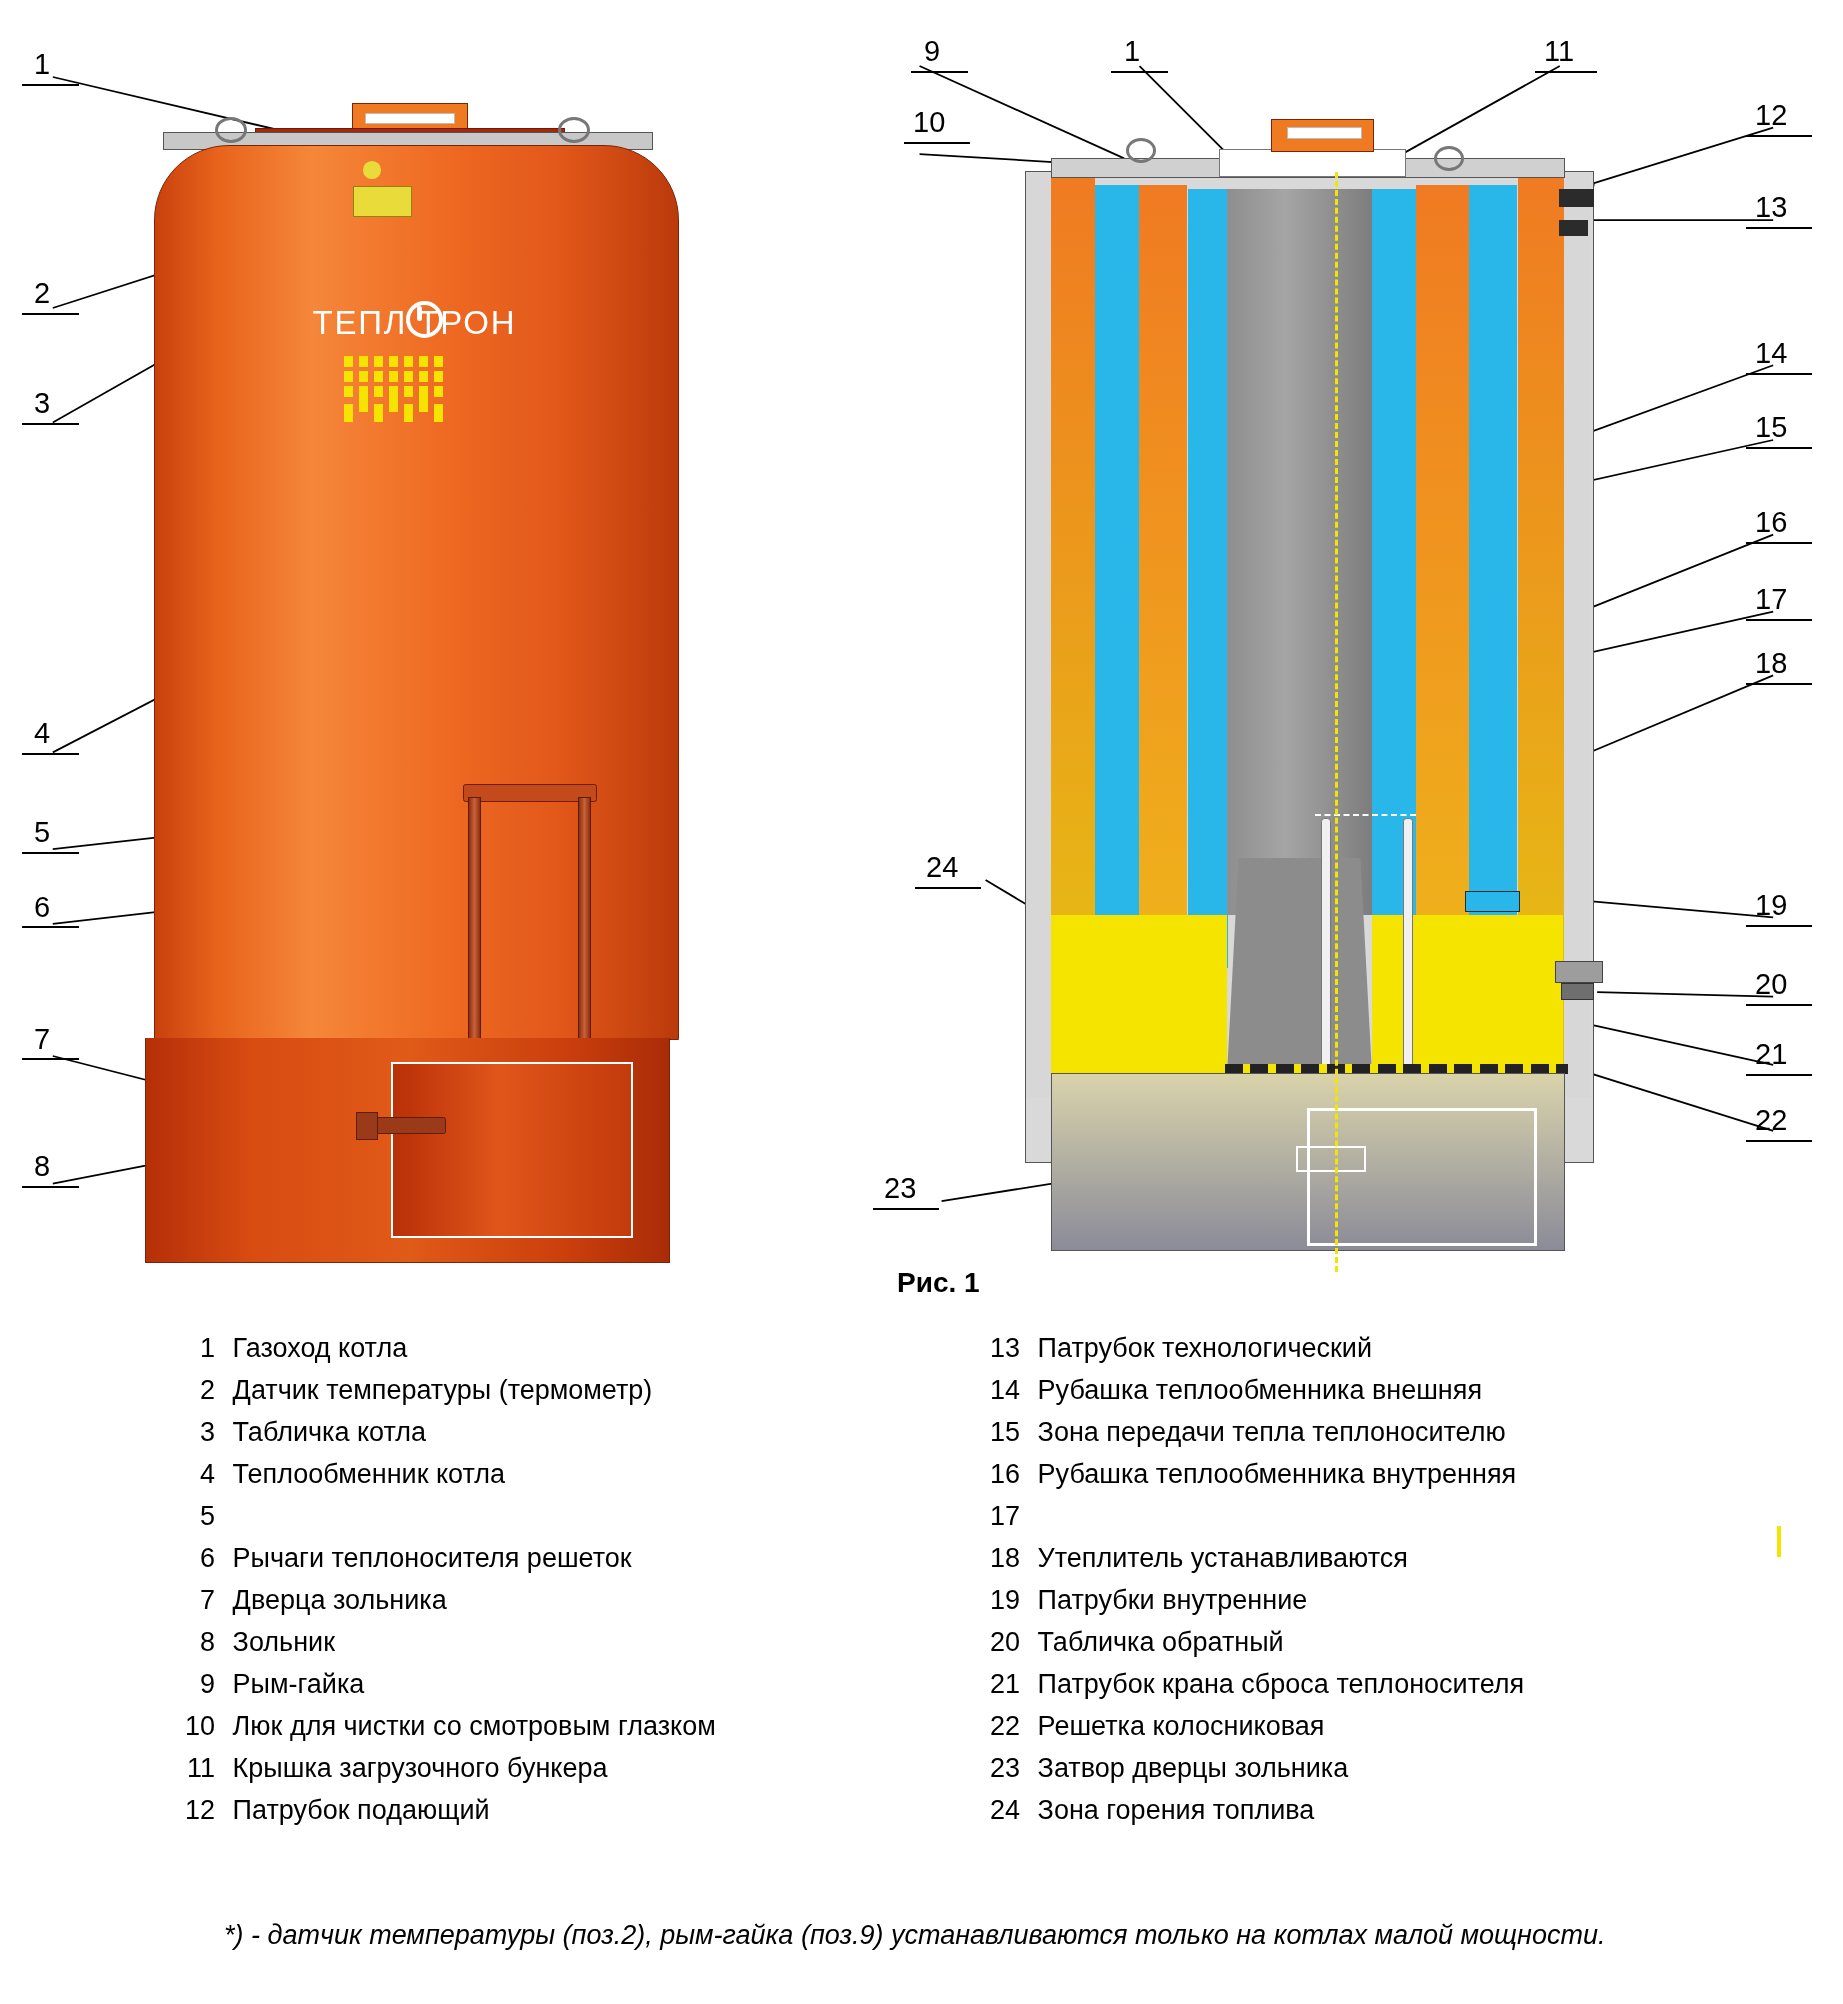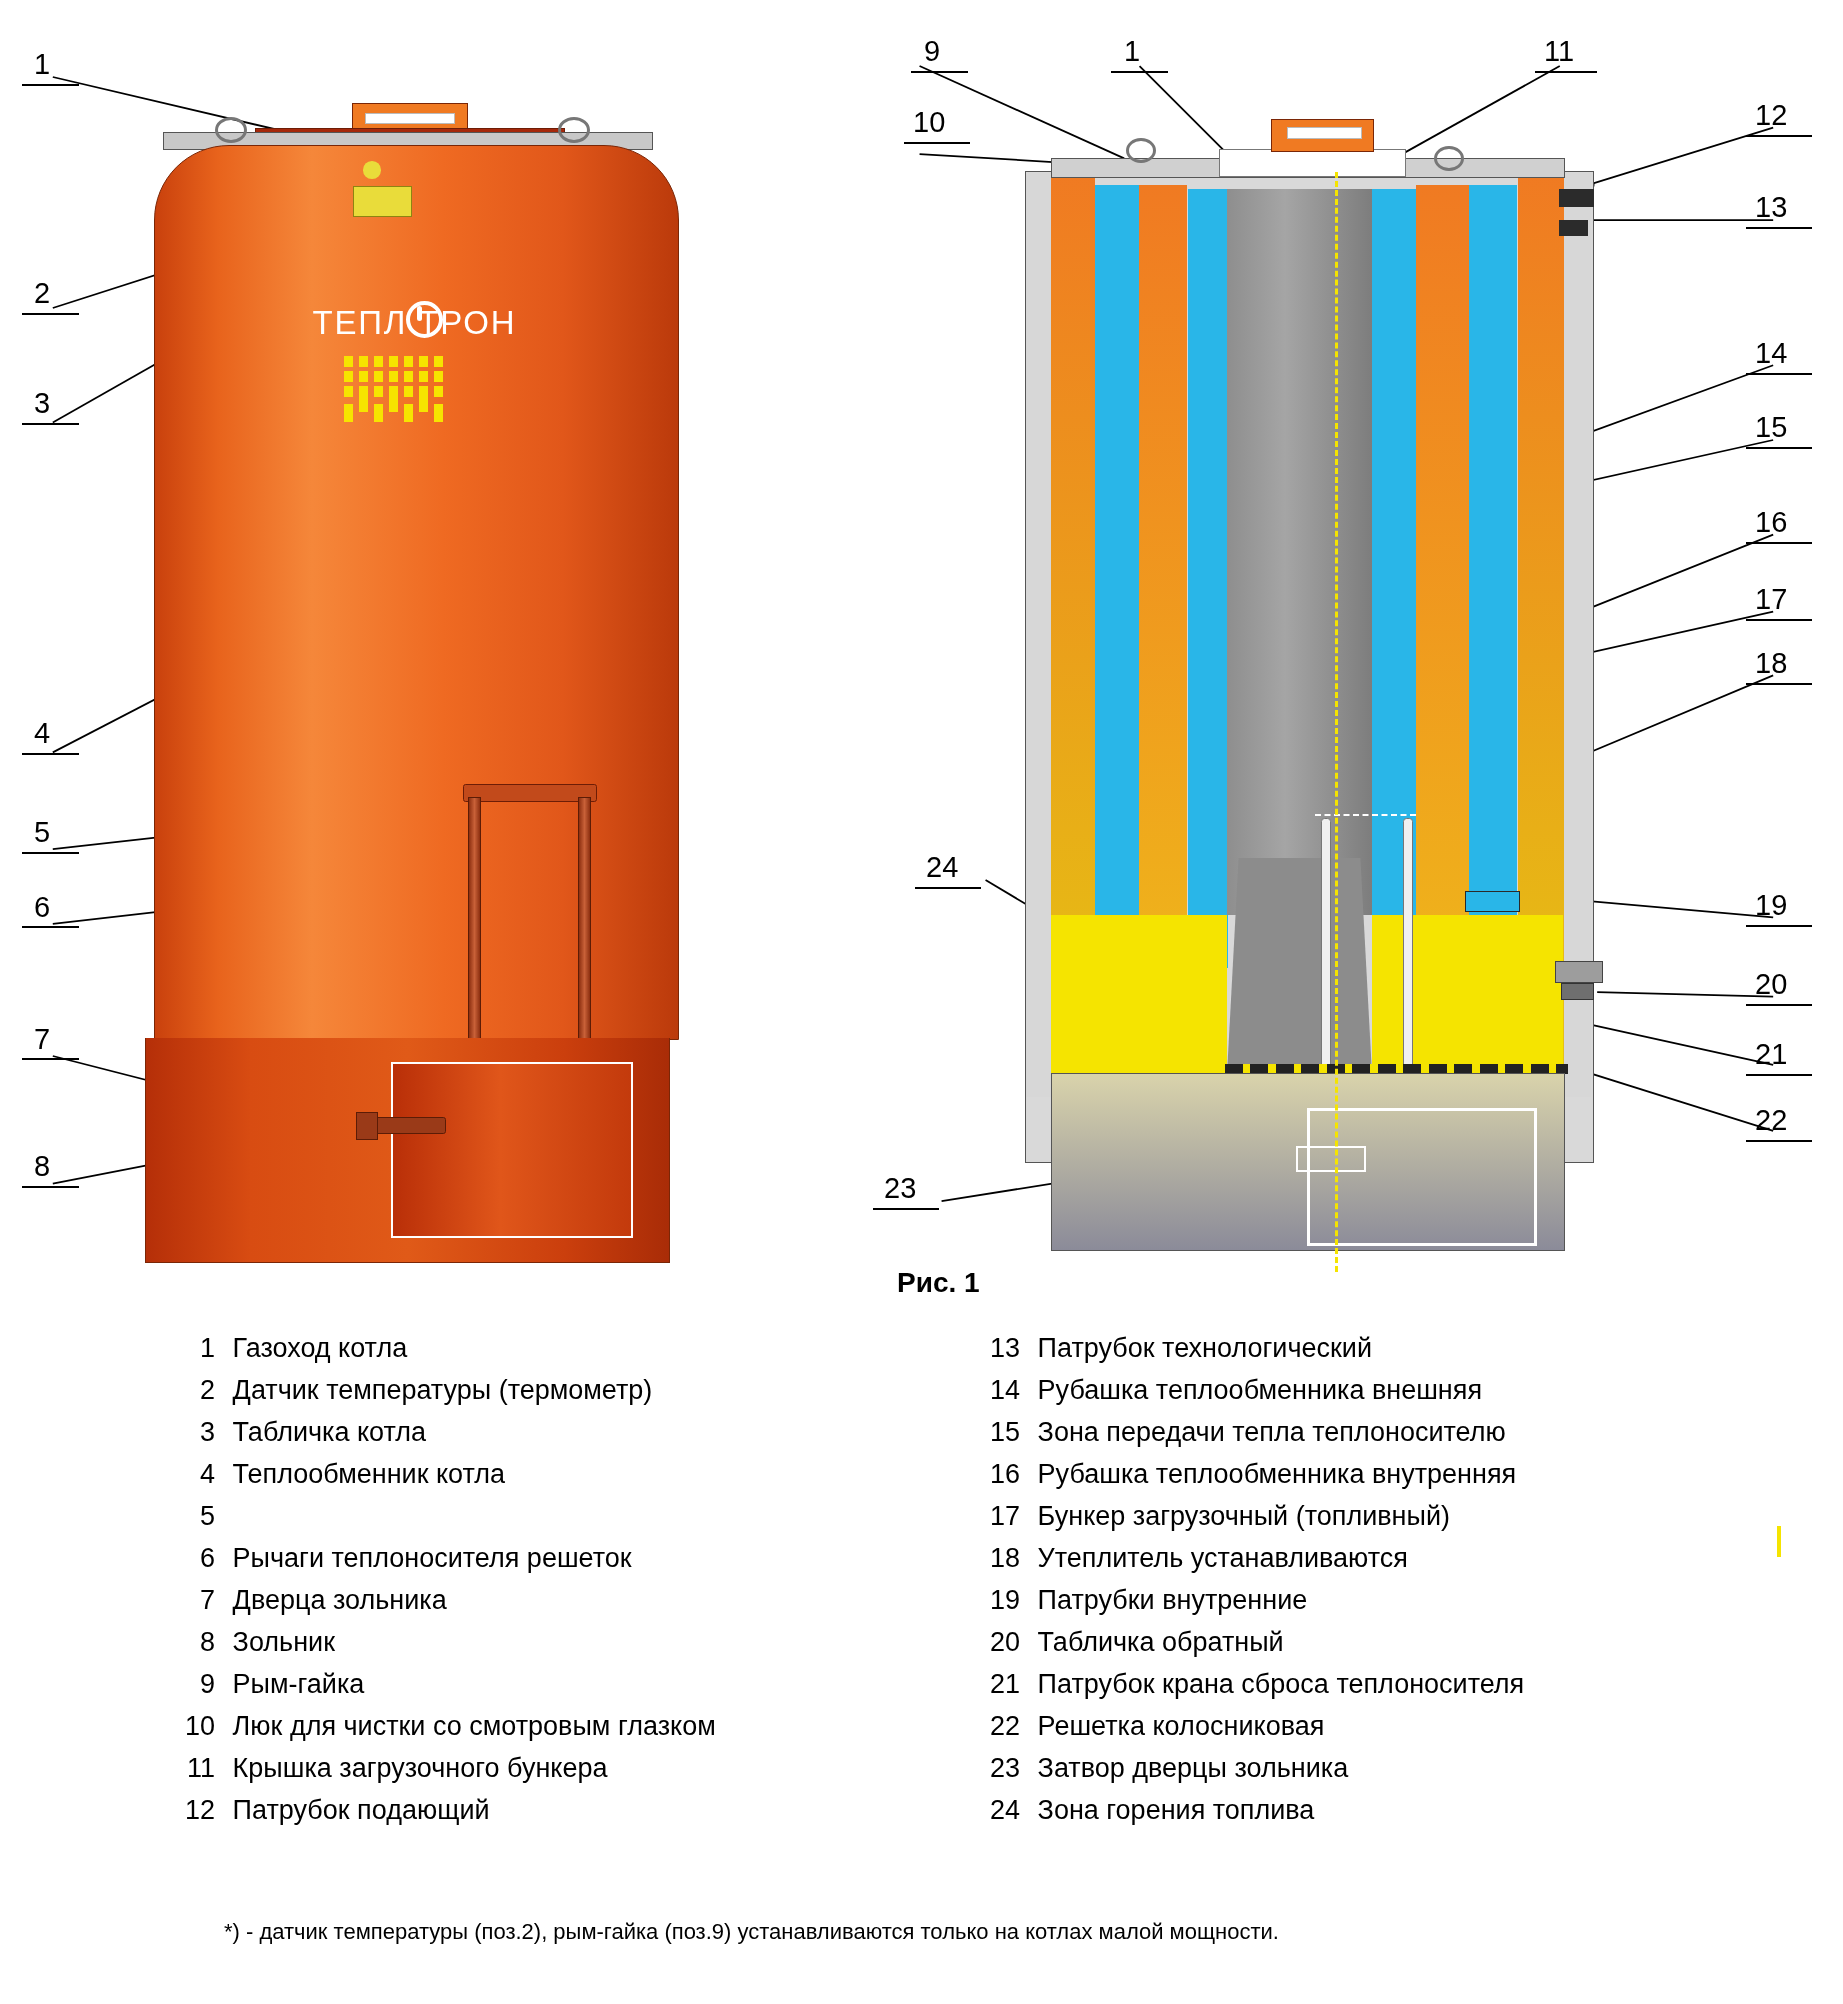"Бункер загрузочный (топливный)" div.legend-text { html: <div>Бункер загрузочный (топливный)</div> -> none }
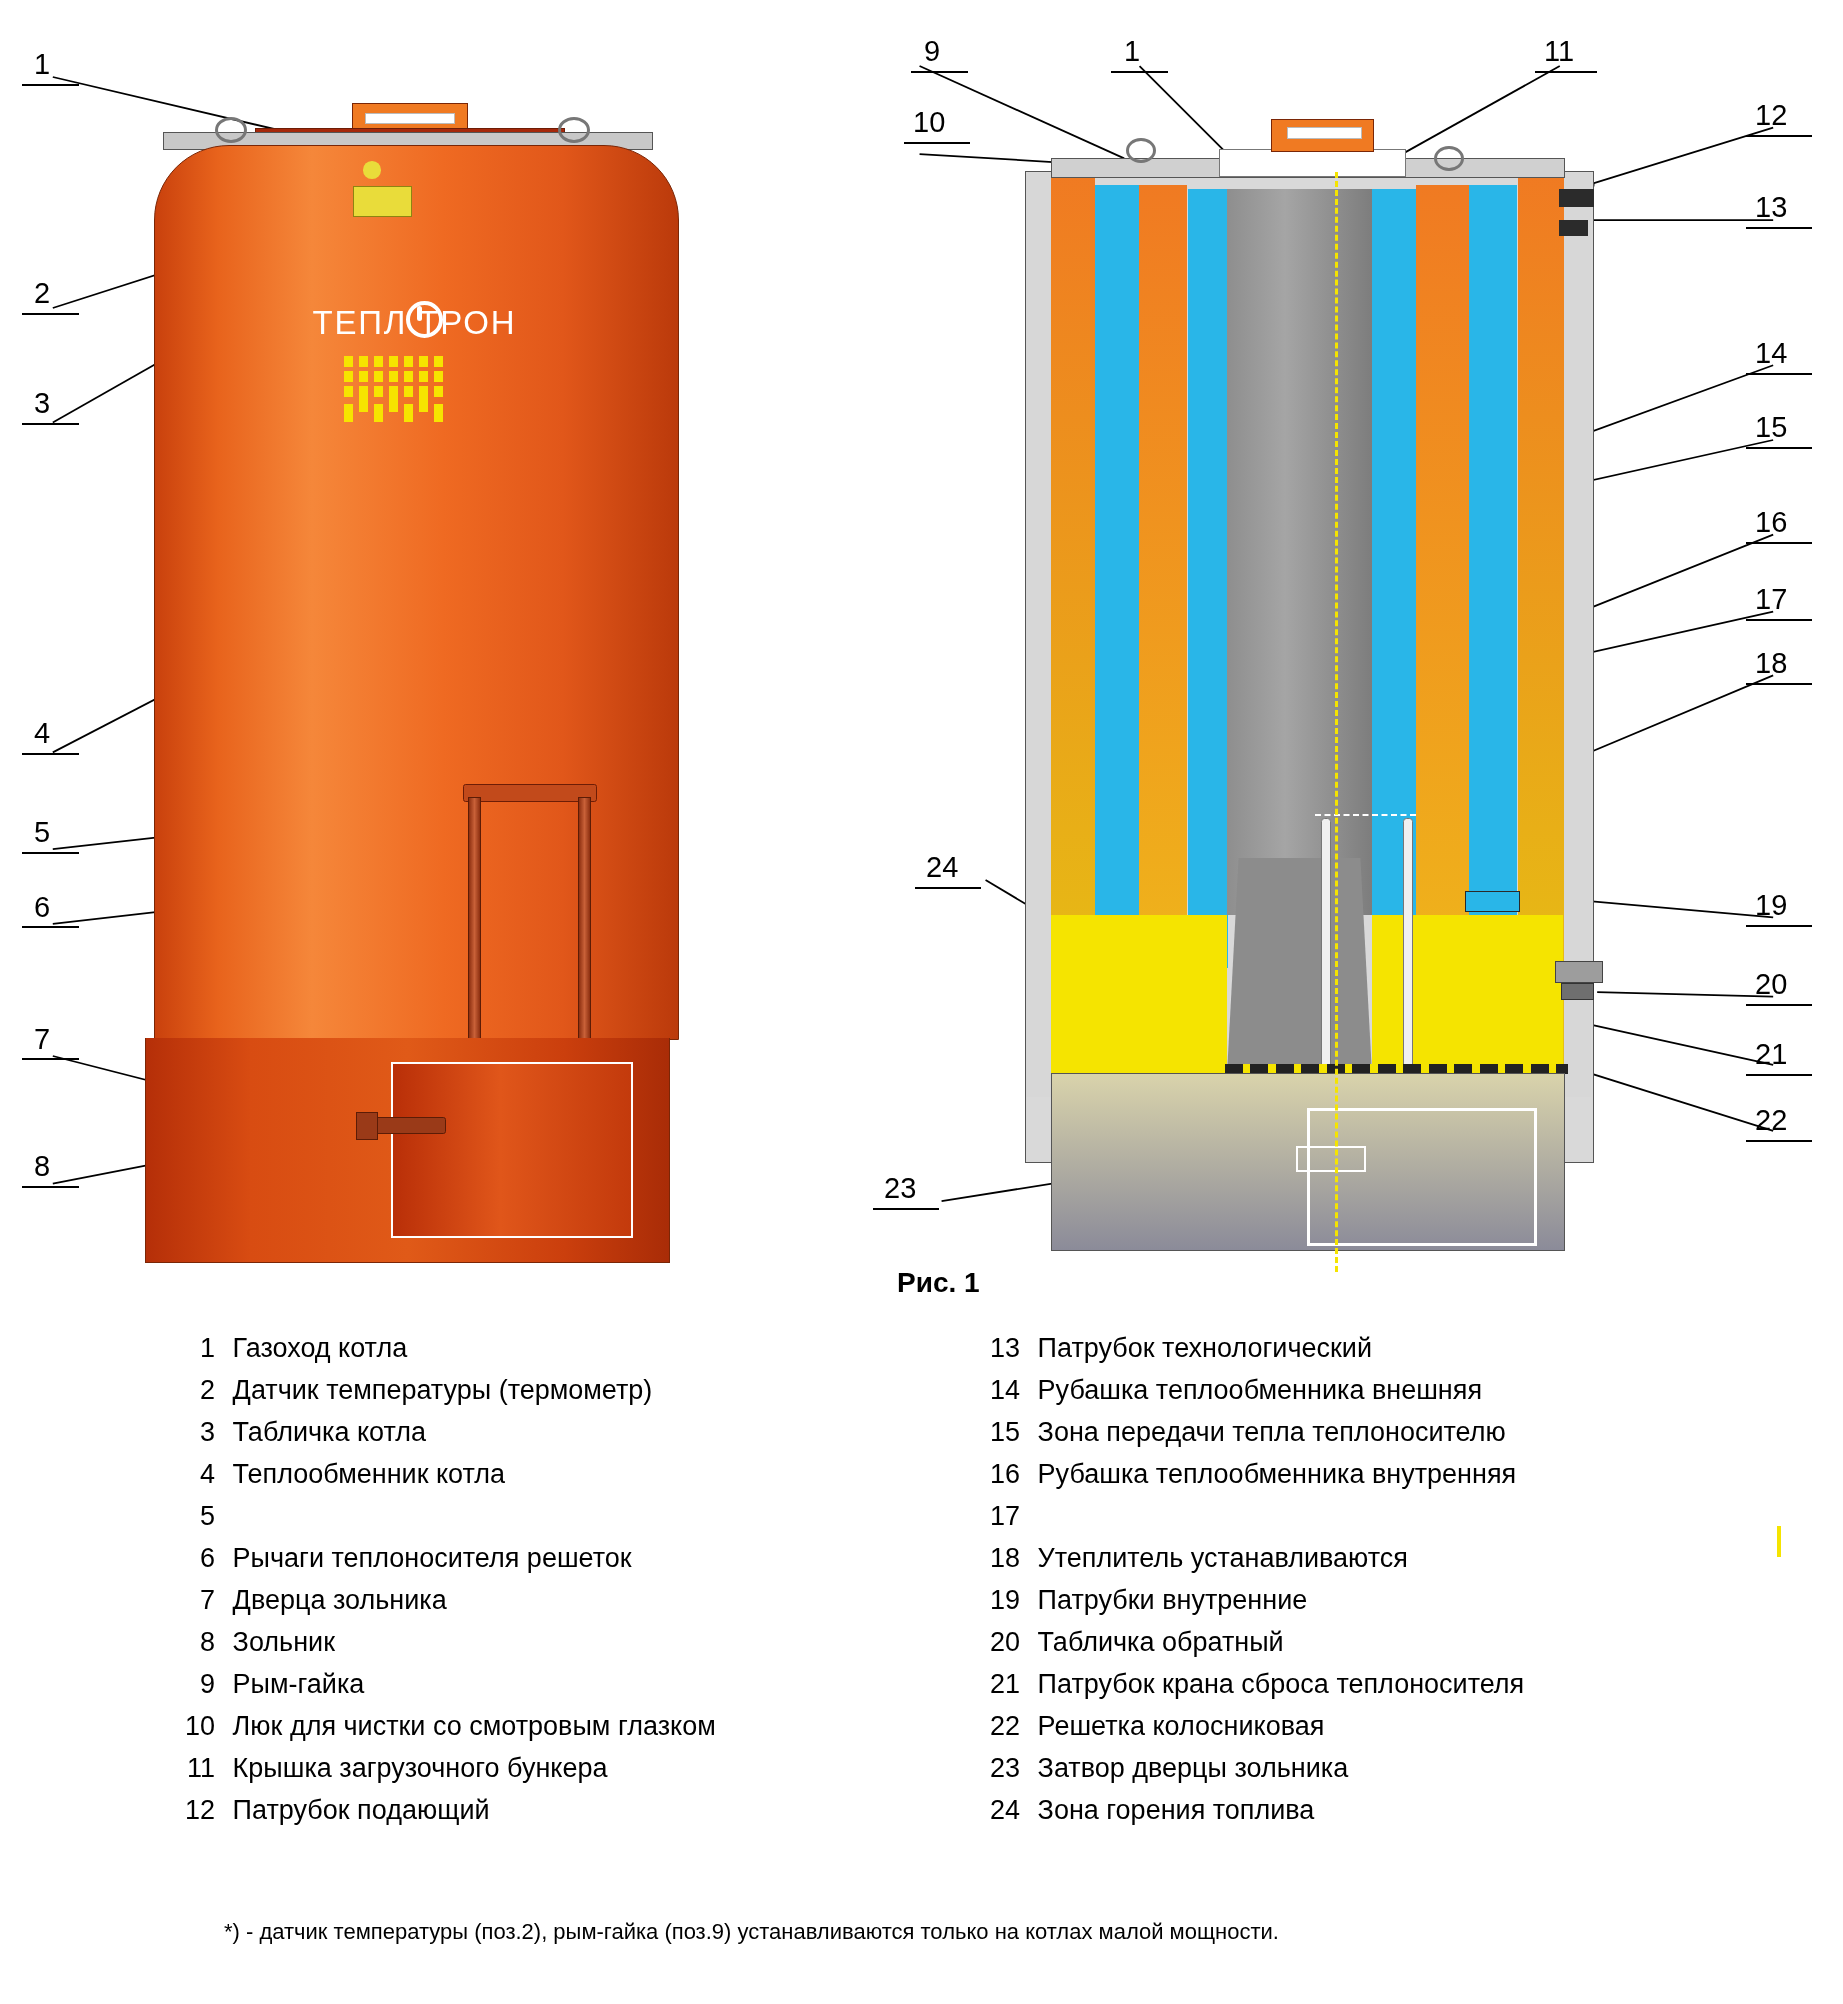"*) - датчик температуры (поз.2)," .legend-note { font-size: 22px -> 27px; font-style: none -> italic }
